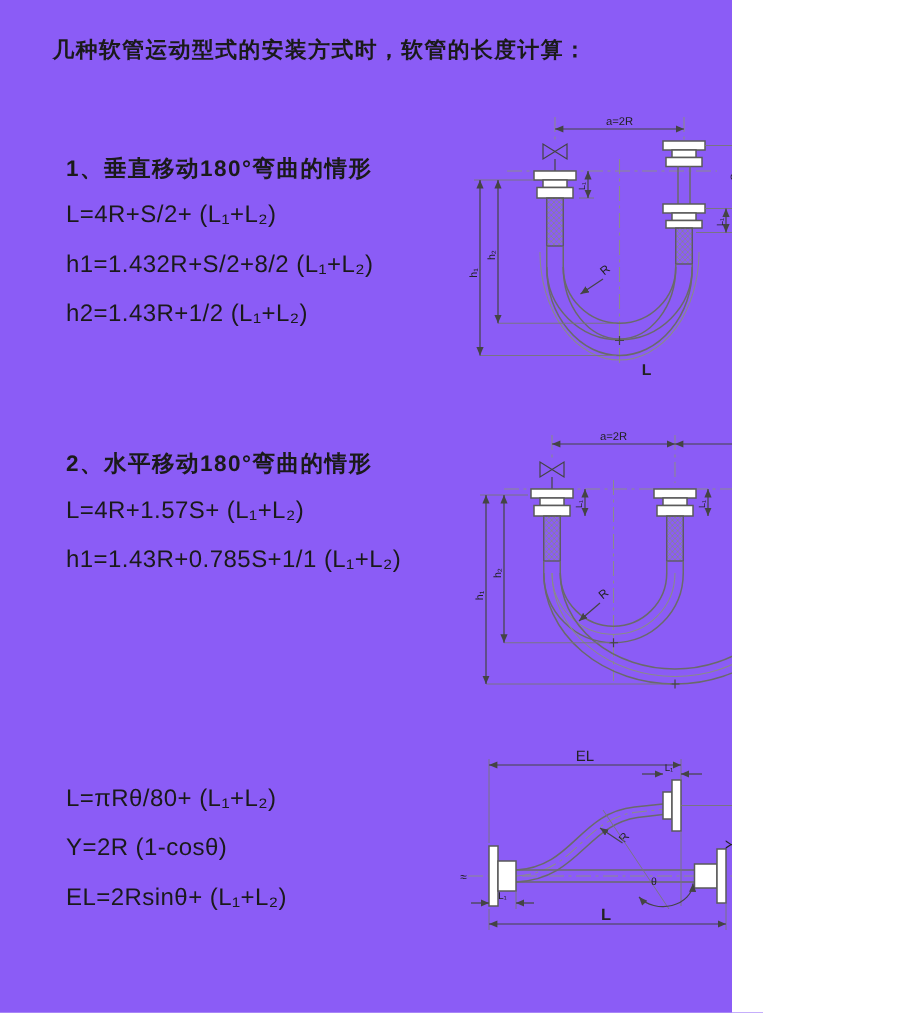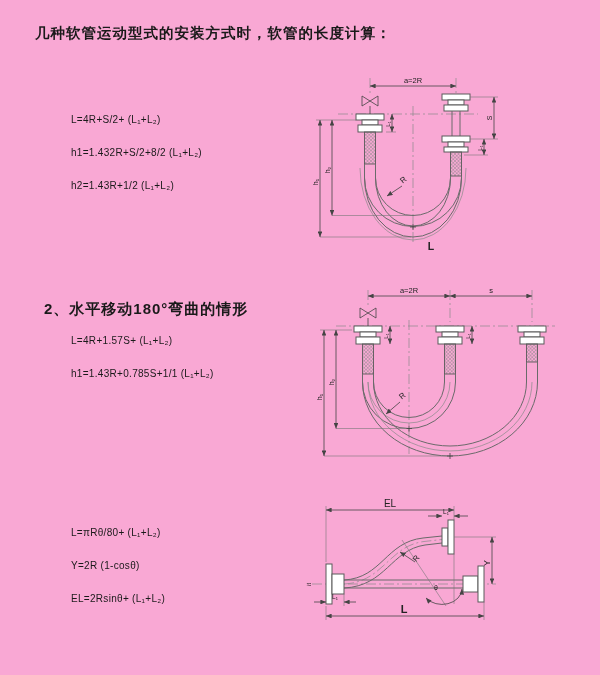"几种软管运动型式的安装方式时，软管的长度计算：" .page { background: #f9a8d4 -> #8b5cf6; width: 600px -> 488px }
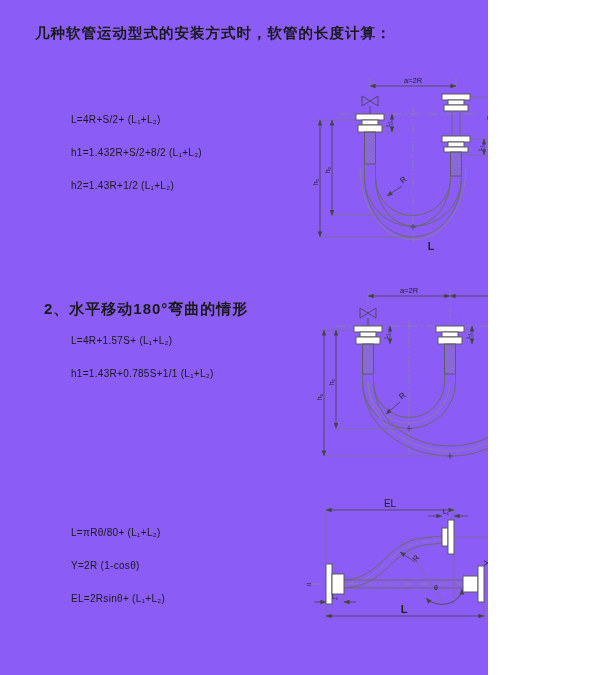"1、垂直移动180°弯曲的情形" div.sec-heading { html: none -> <div>1、垂直移动180°弯曲的情形</div> }
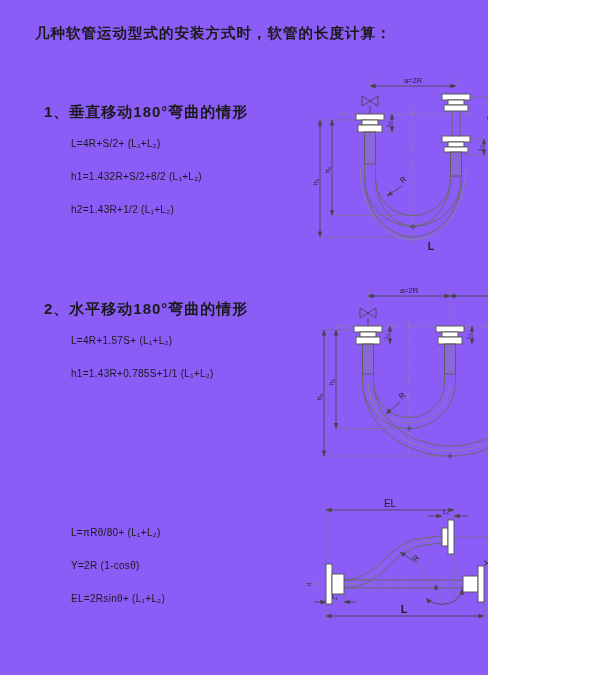"L=4R+S/2+ (L₁+L₂)" .formula { font-size: 10px -> 16px; margin-left: 27px -> none }
